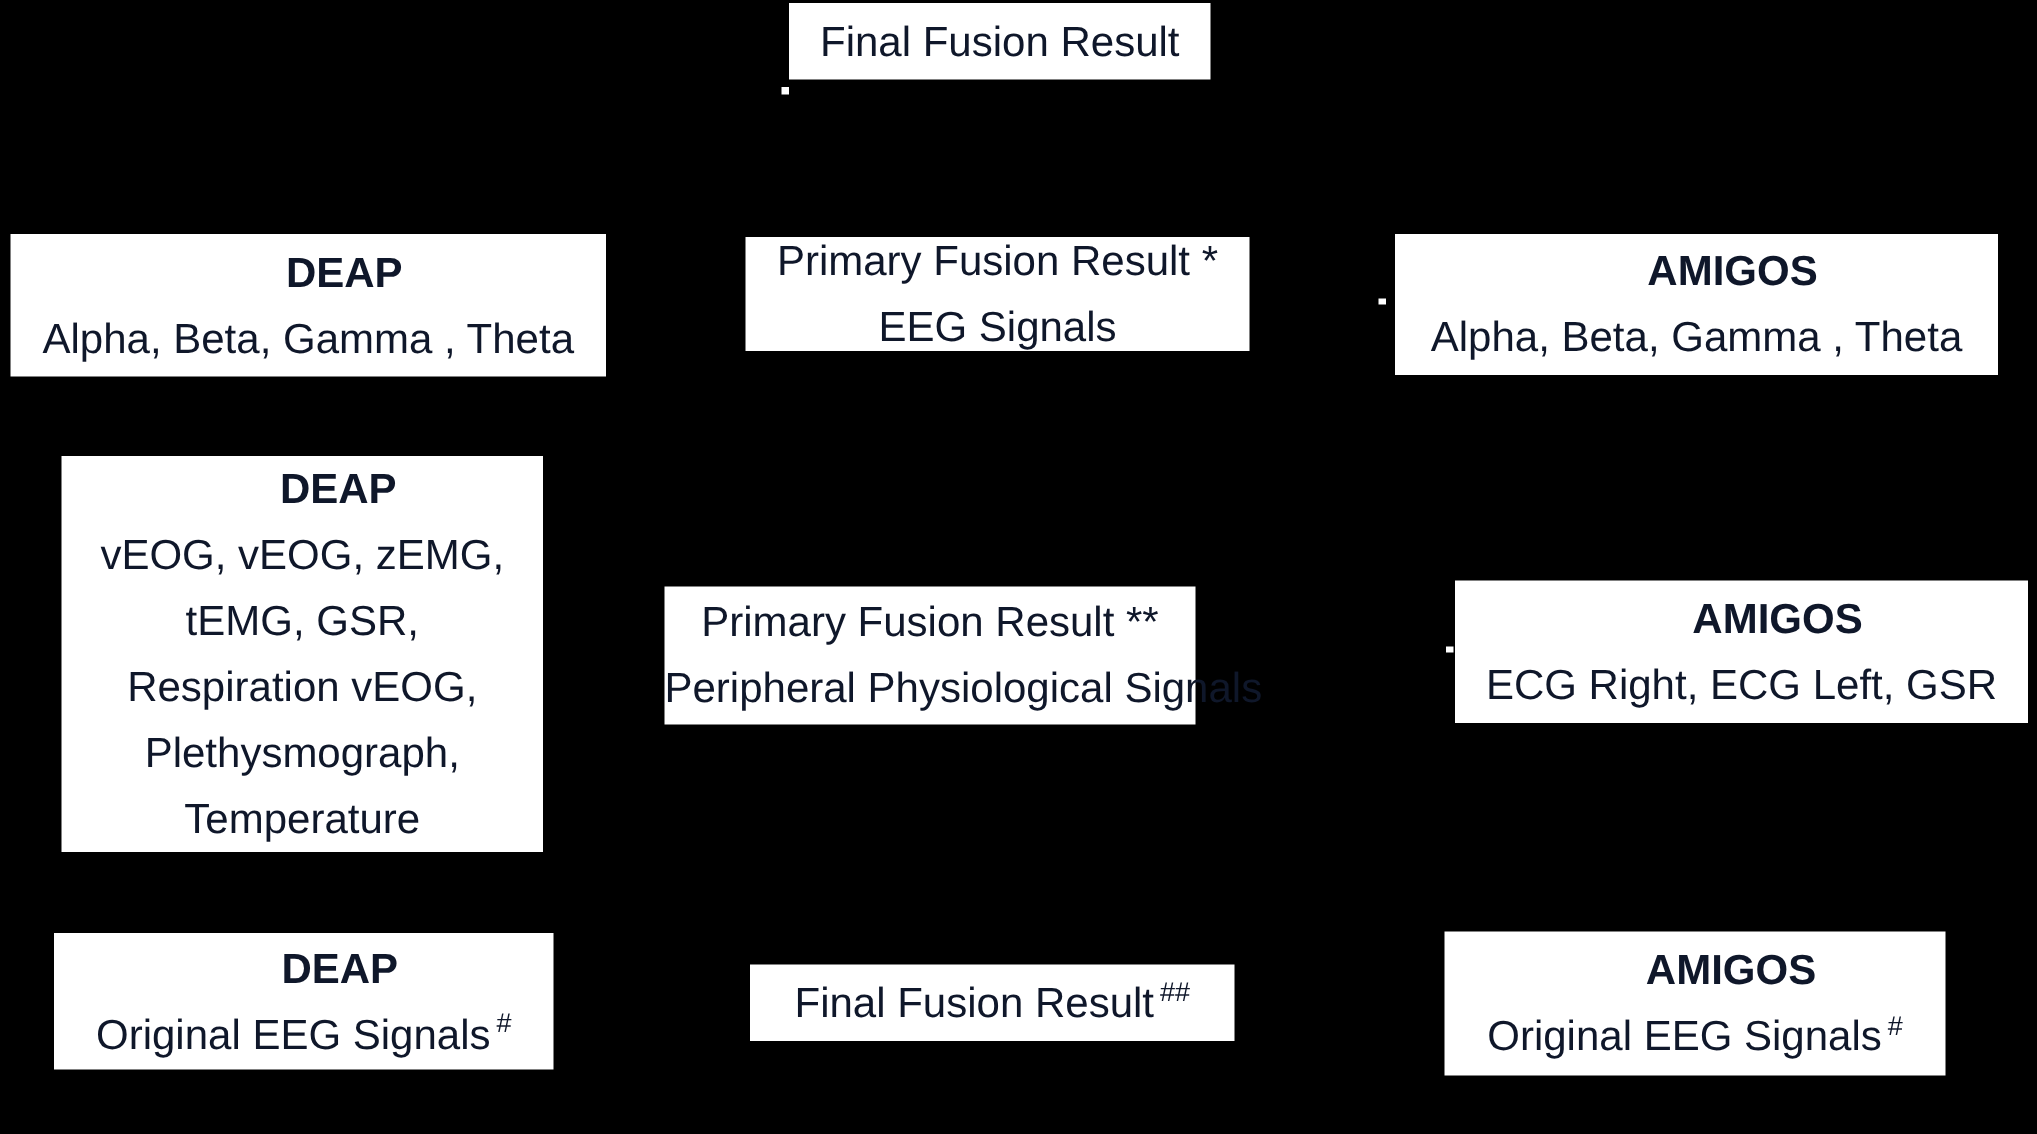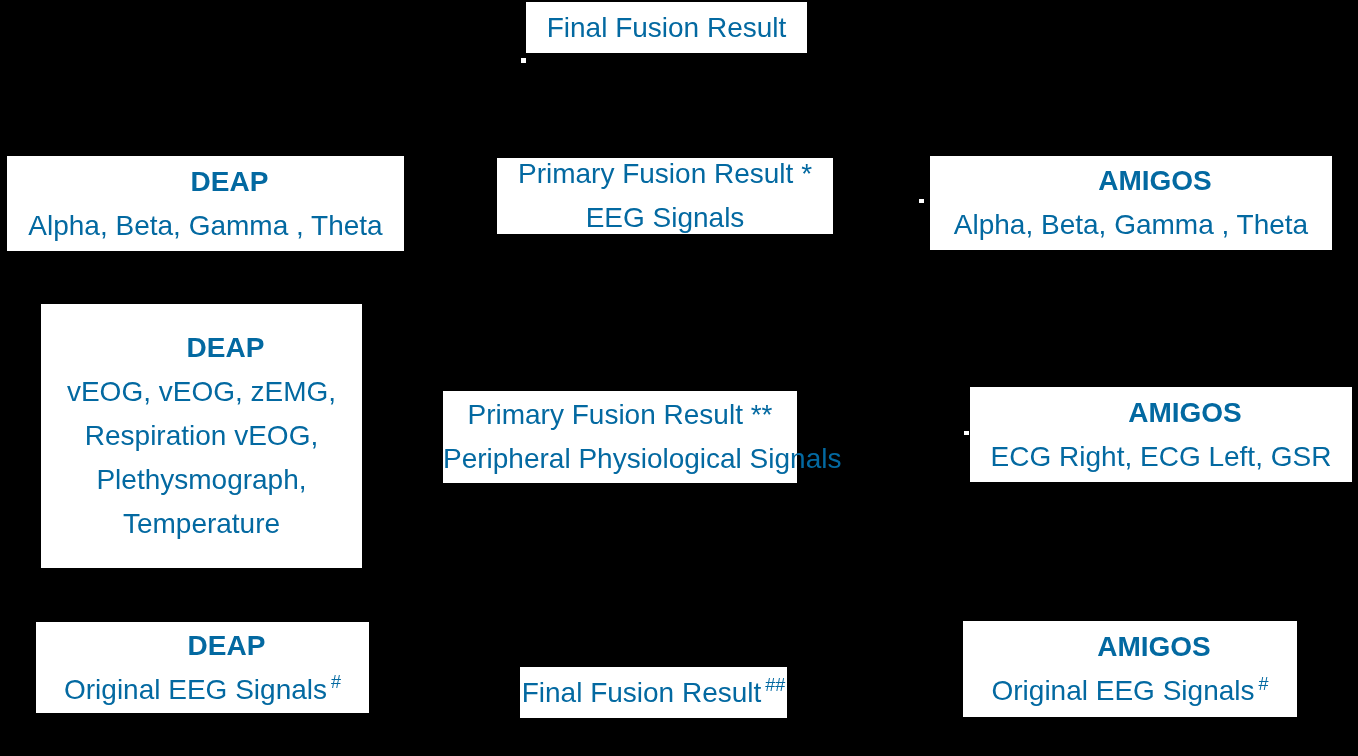"Final Fusion Result" .canvas { color: #0369a1 -> #0f172a }
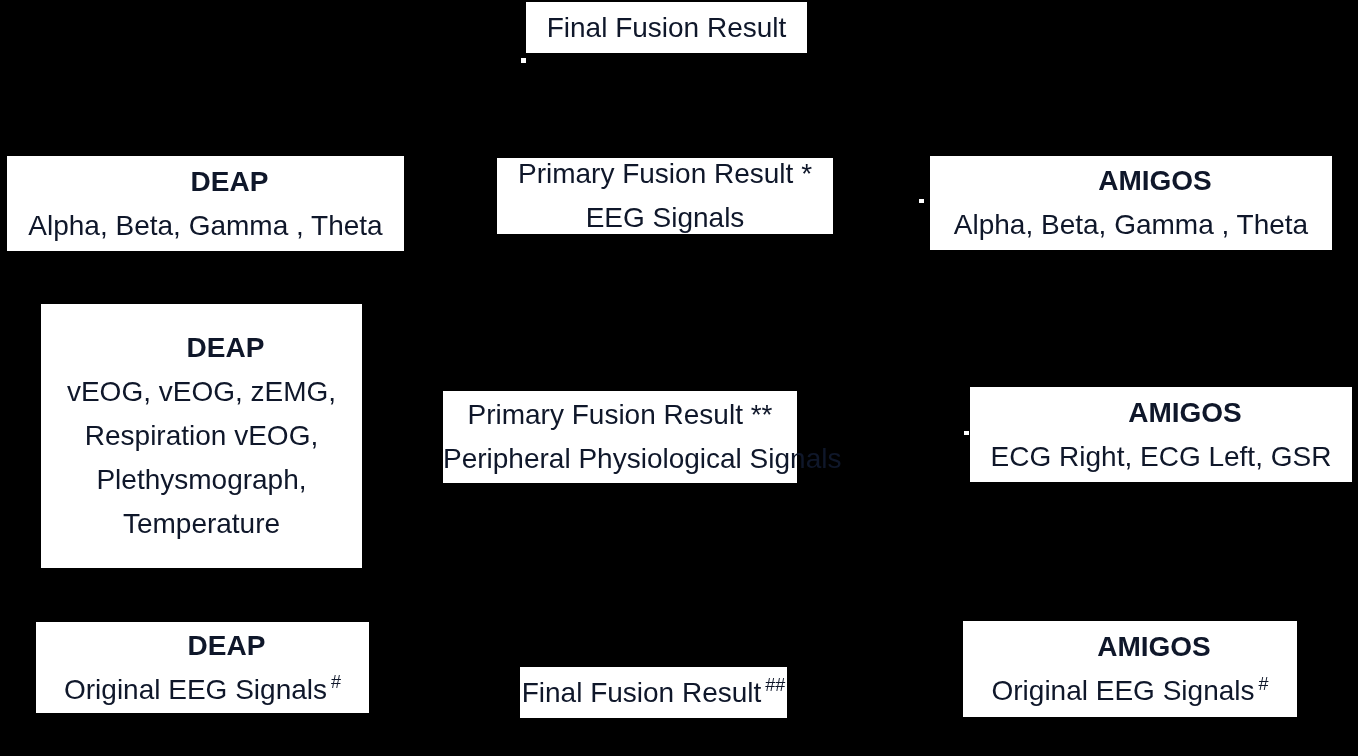"tEMG, GSR," div.line { html: none -> <div>tEMG, GSR,</div> }
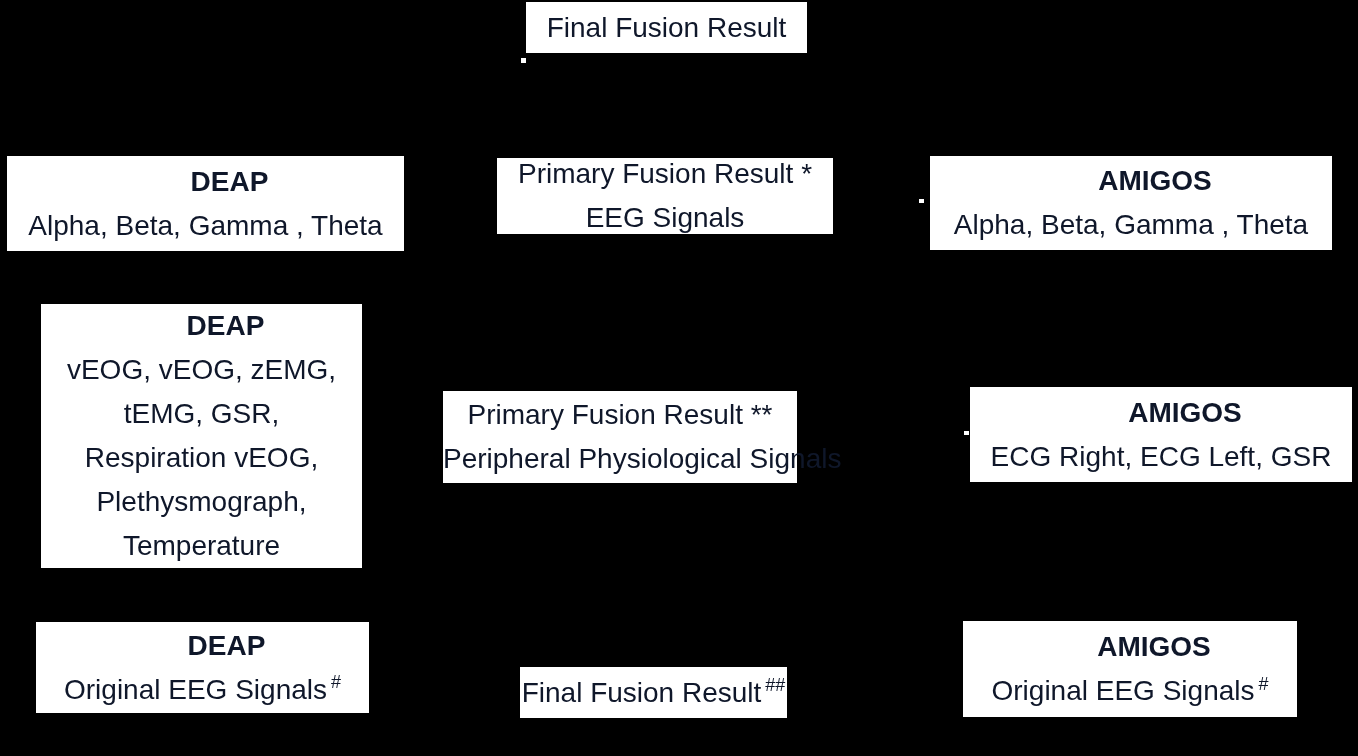"Final Fusion Result ##" .box-final-bottom { left: 520px -> 500px; margin-top: 24px -> none; width: 267px -> 323px }
